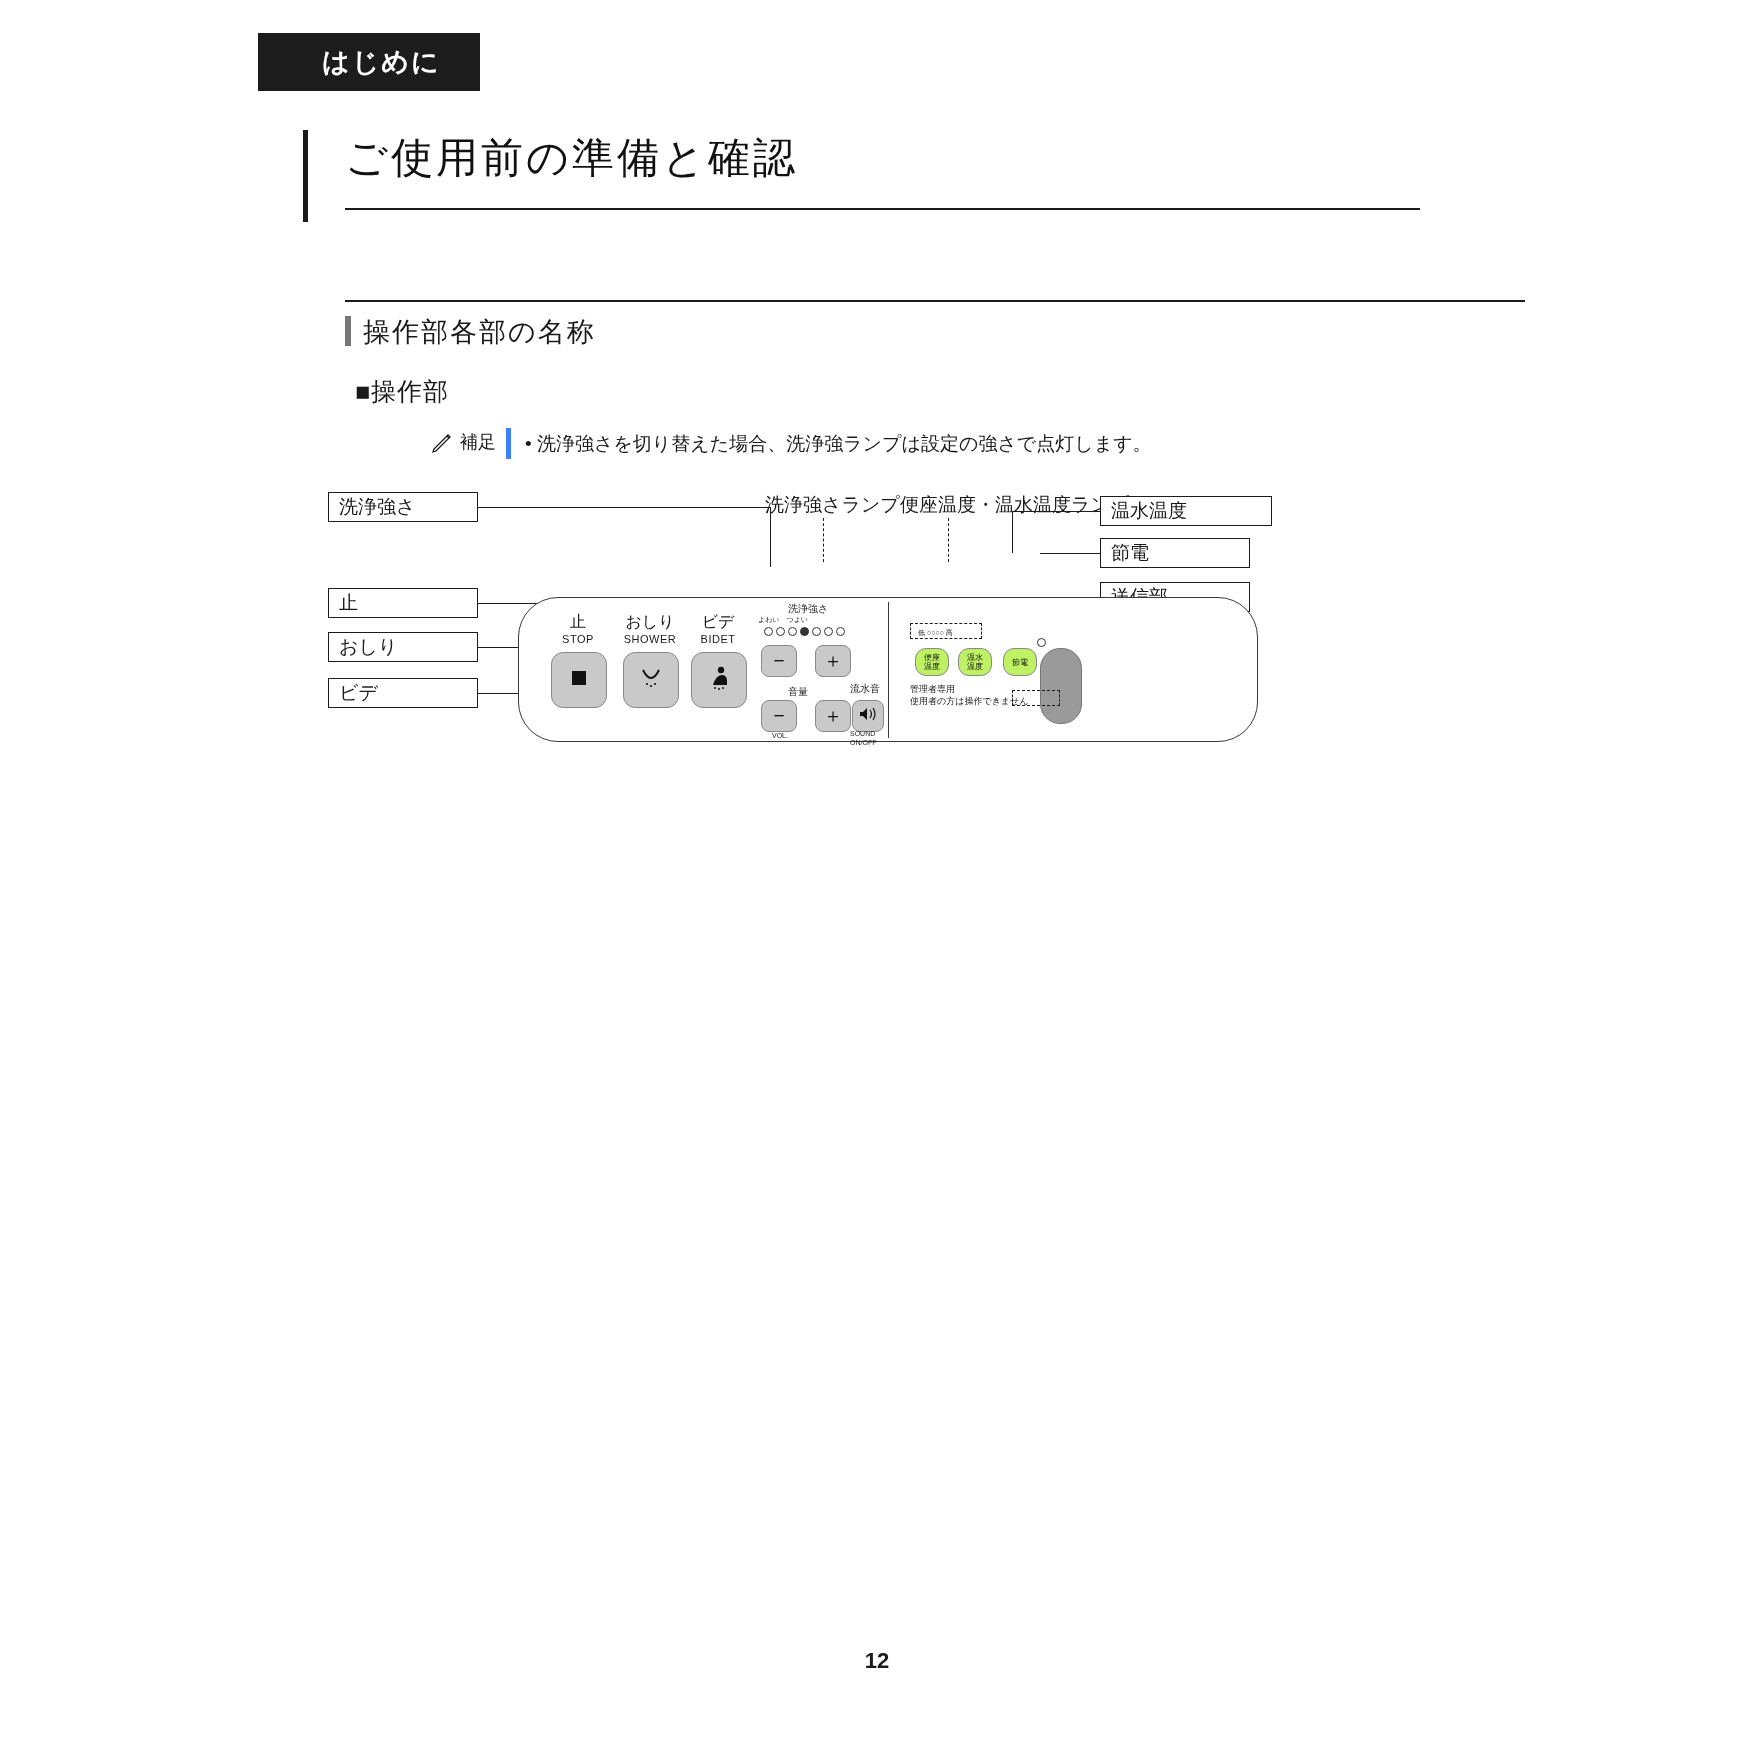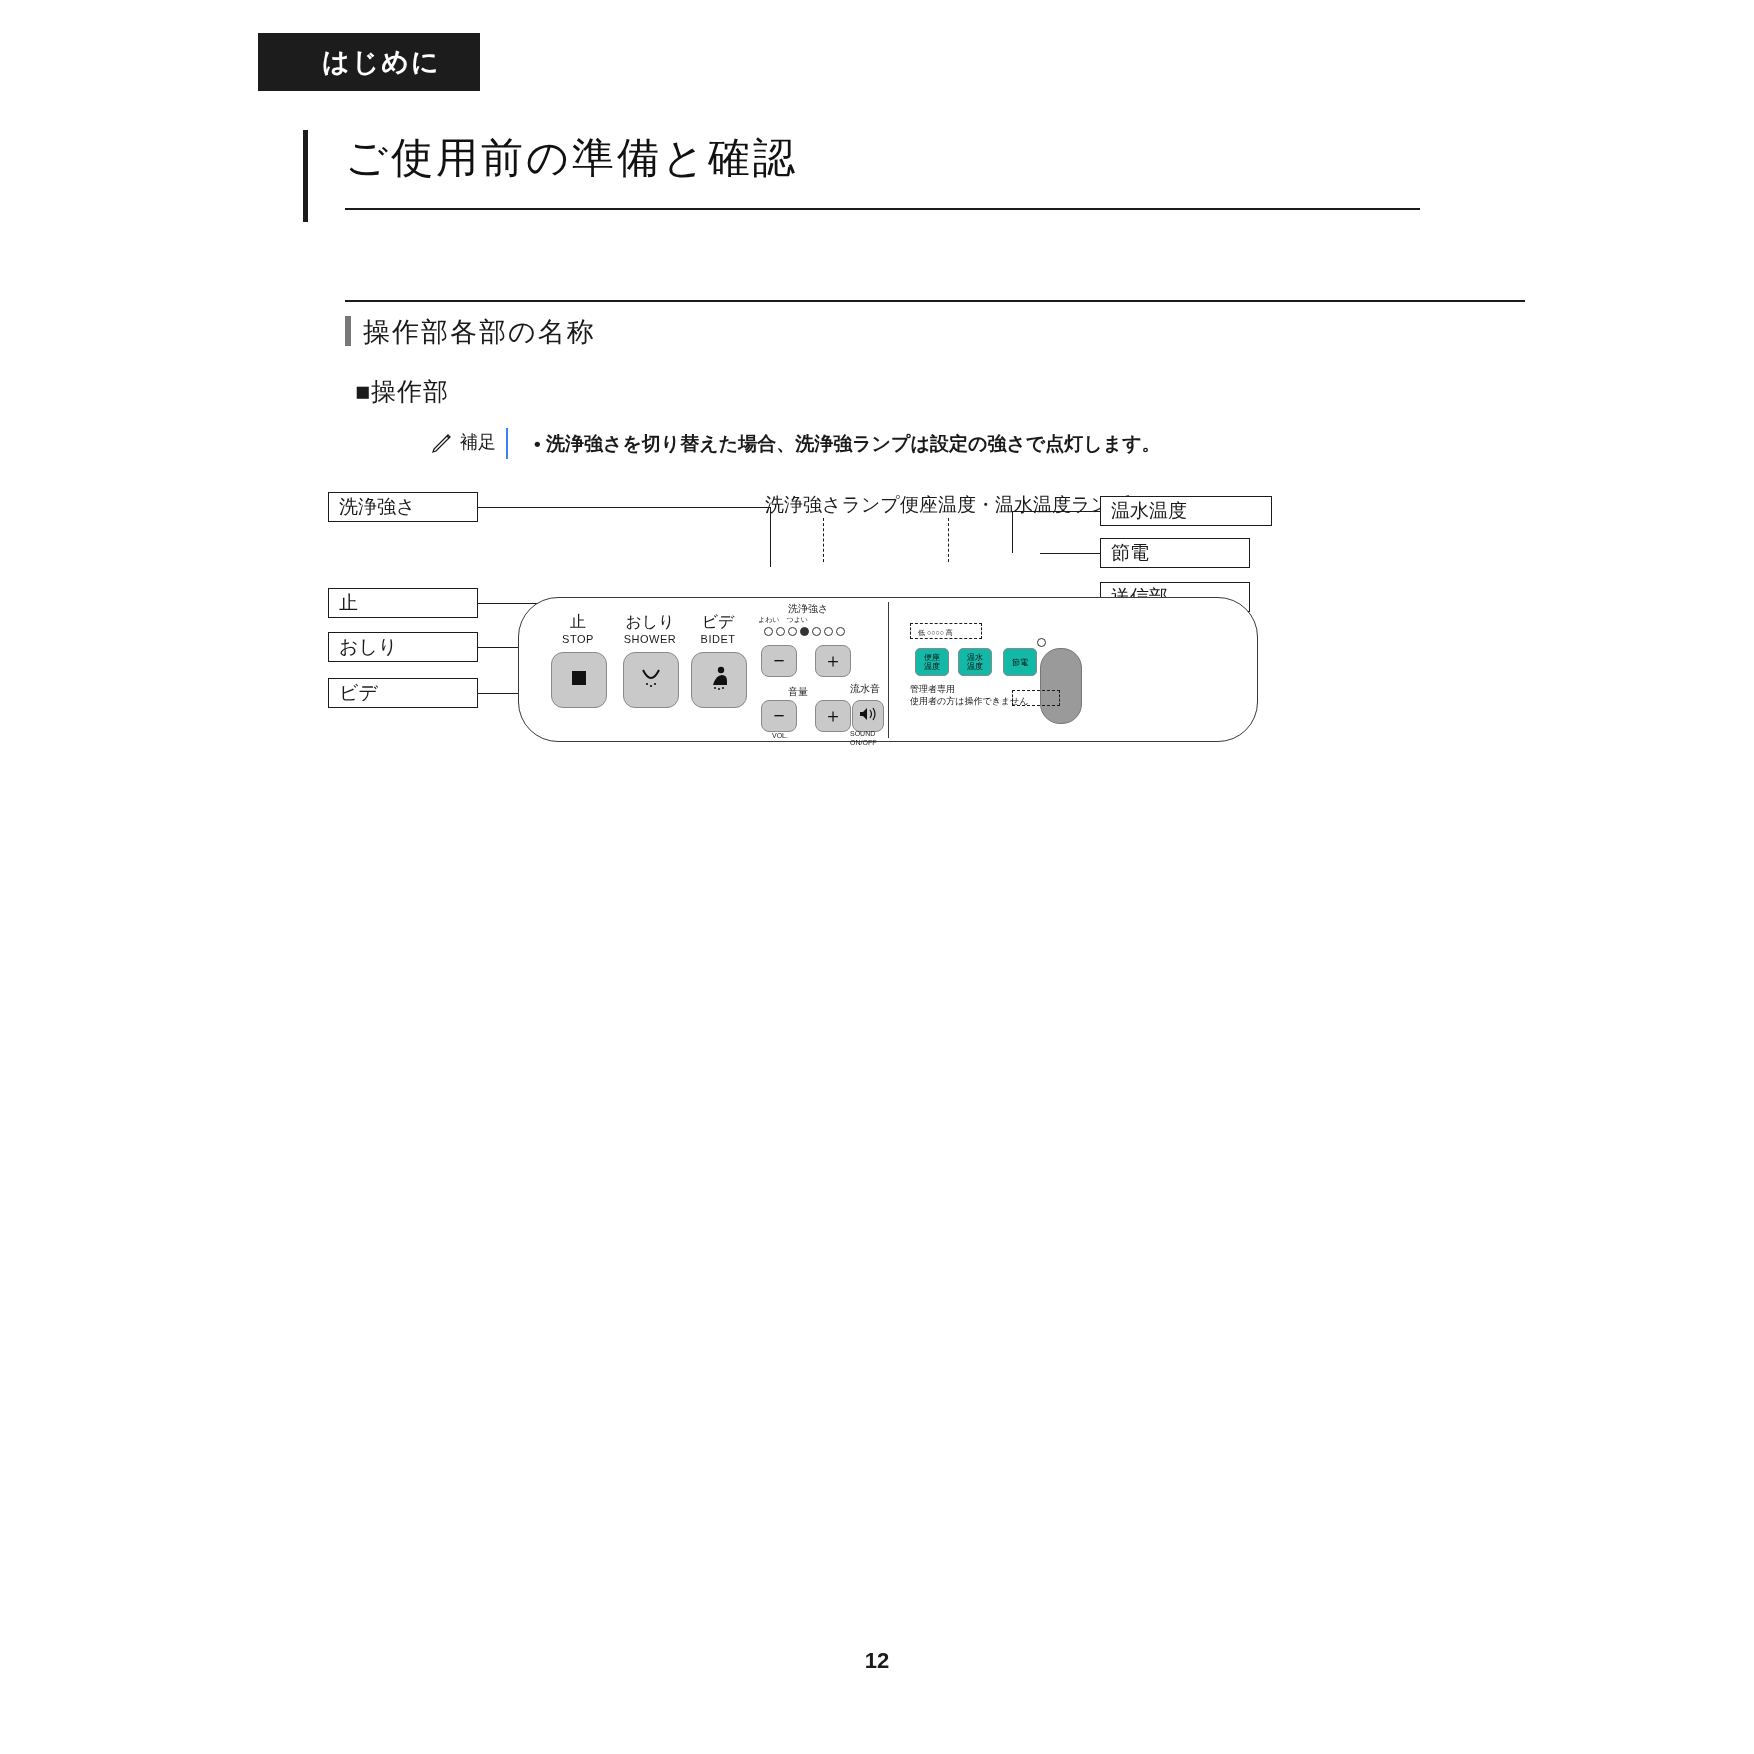"• 洗浄強さを切り替えた場合、洗浄強ランプは設定の強さで点灯します。" .note-body { border-left: 2px solid #3b82f6 -> 5px solid #3b82f6; font-weight: bold -> none; padding-left: 26px -> 14px }
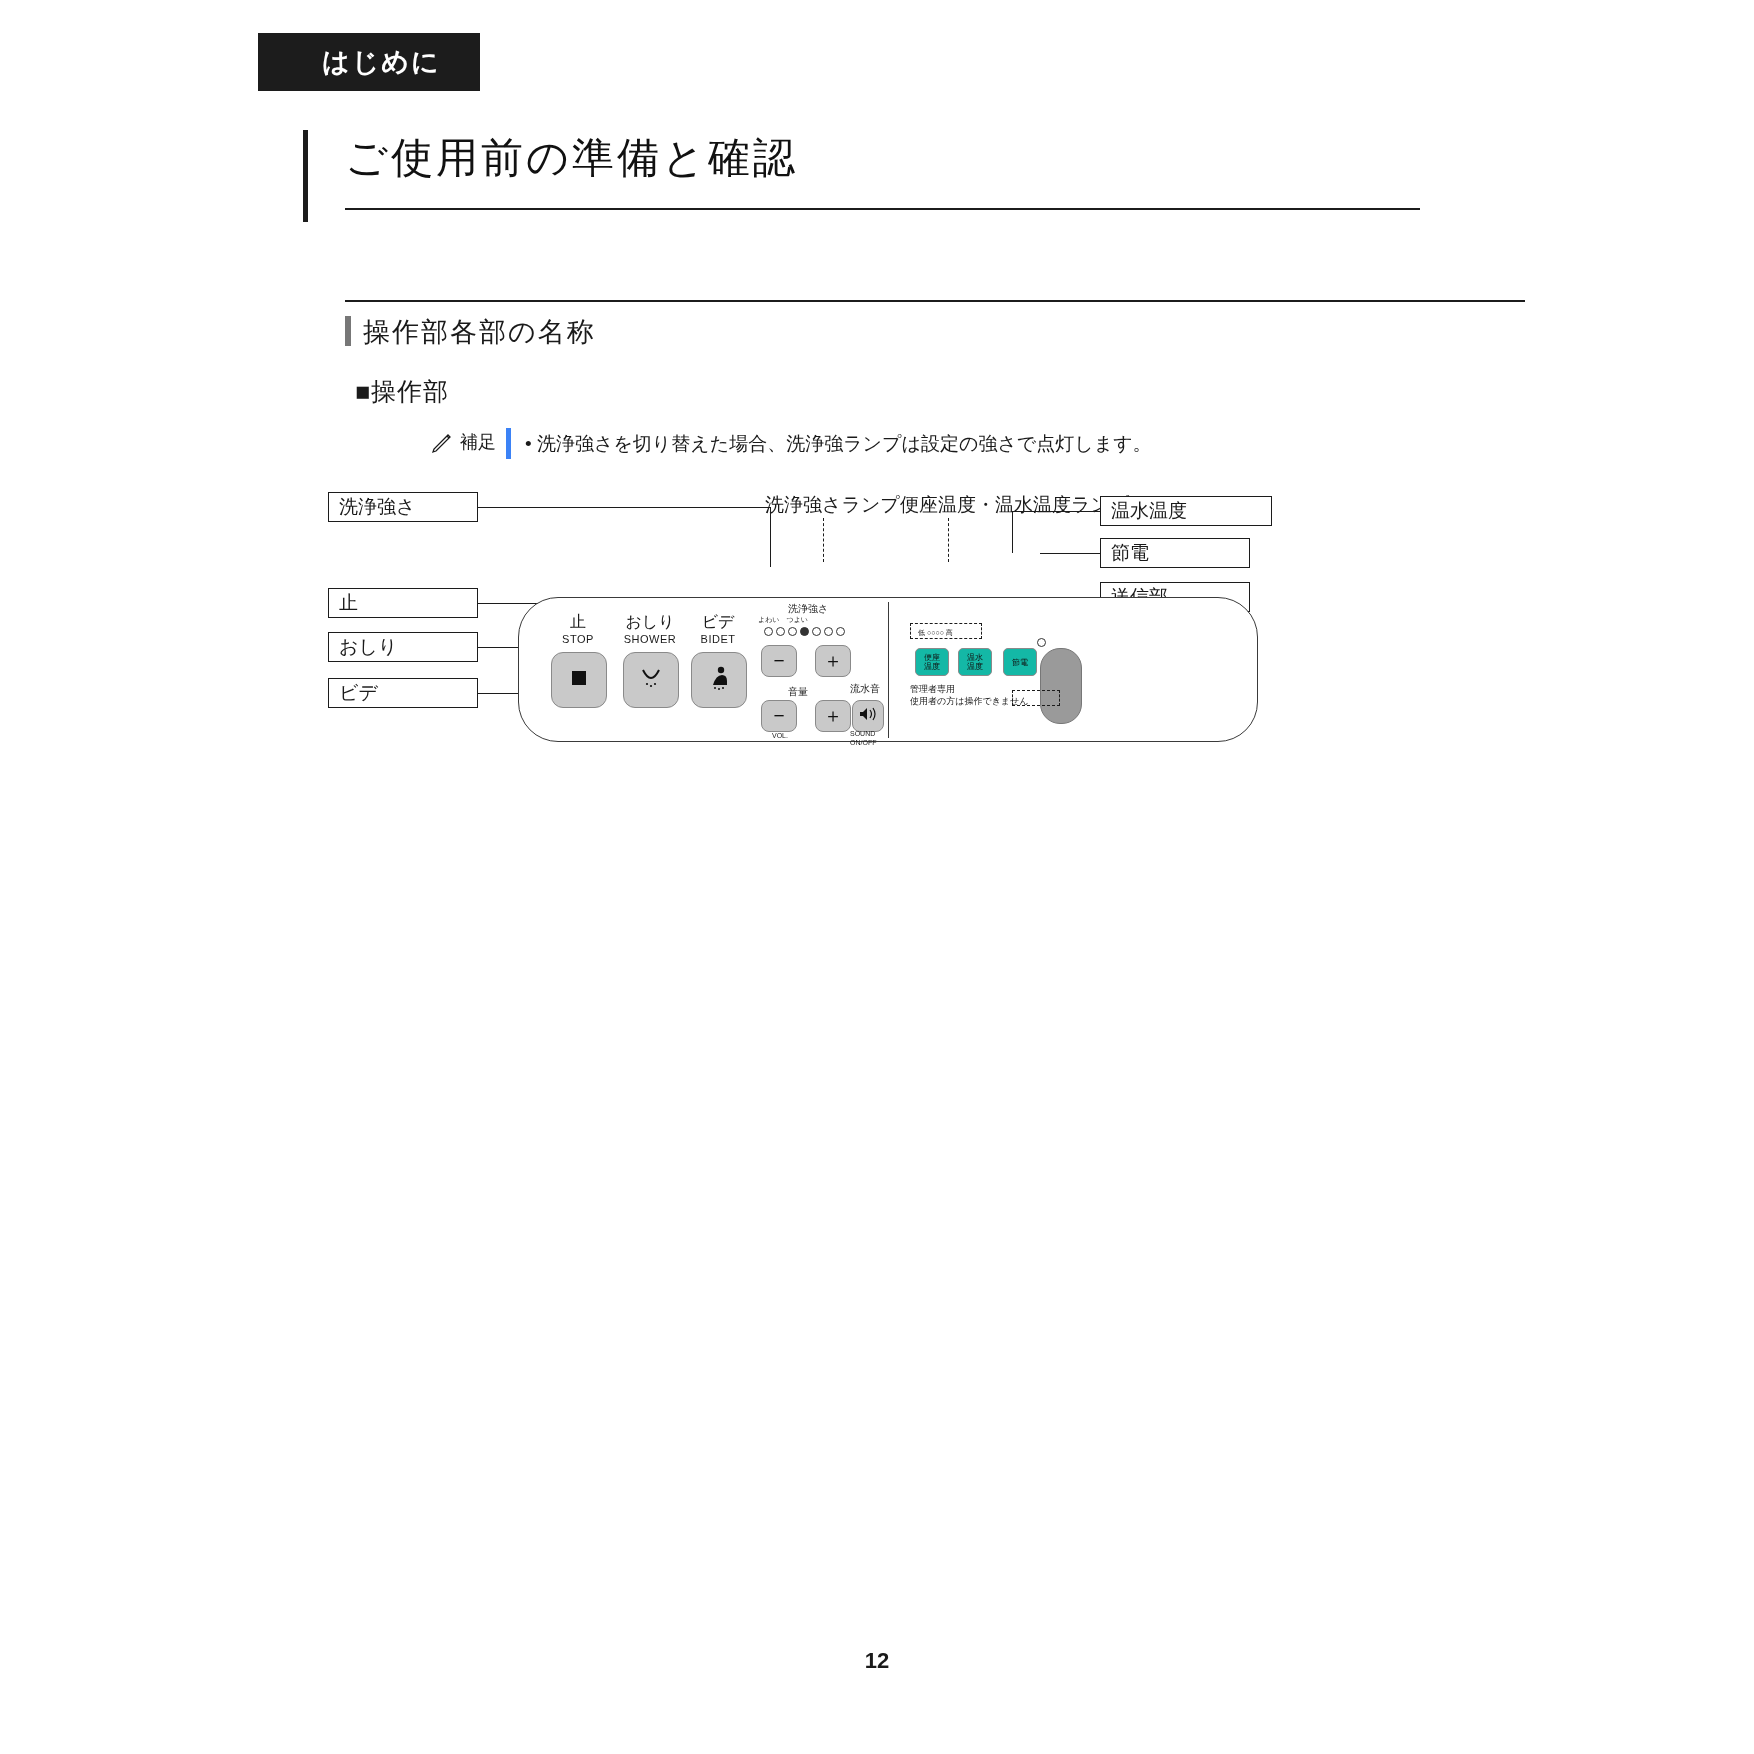"便座" .btn-tiny { background: #14b8a6 -> #bef264; border-radius: 5px -> 11px }
